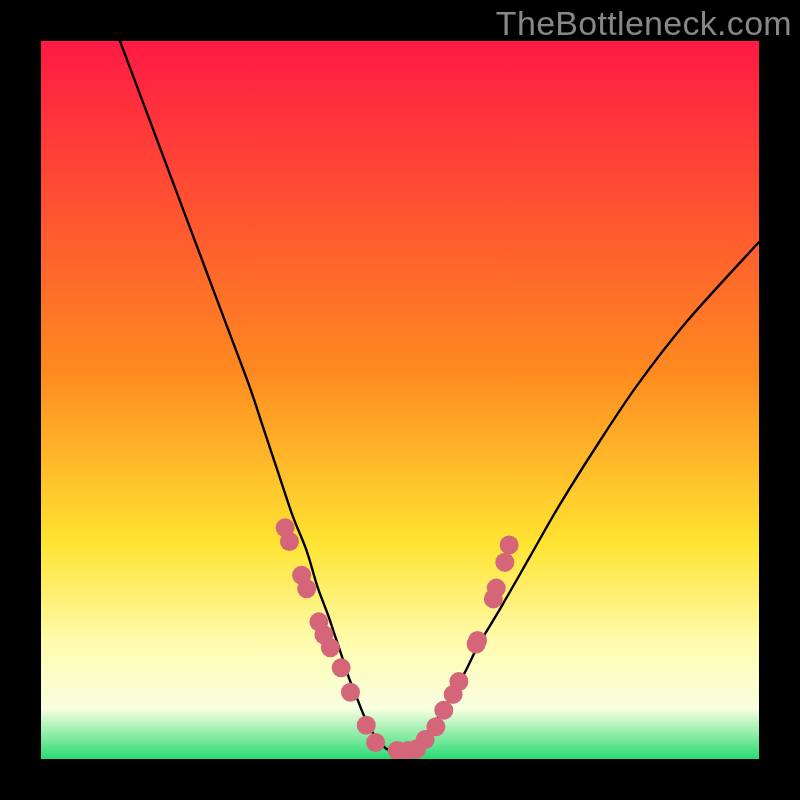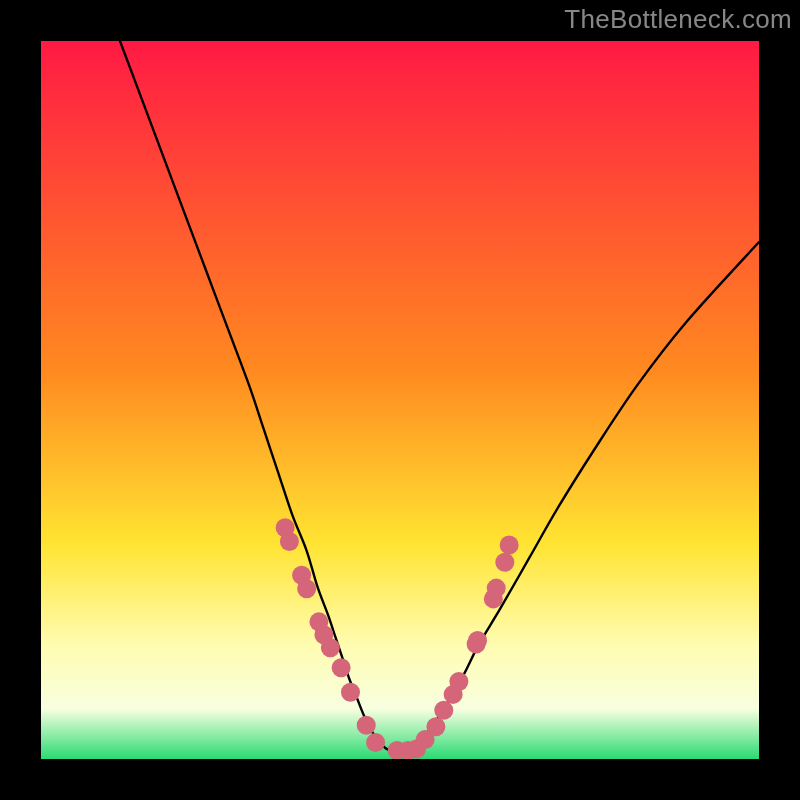"TheBottleneck.com" .watermark { font-size: 26px -> 34px }
